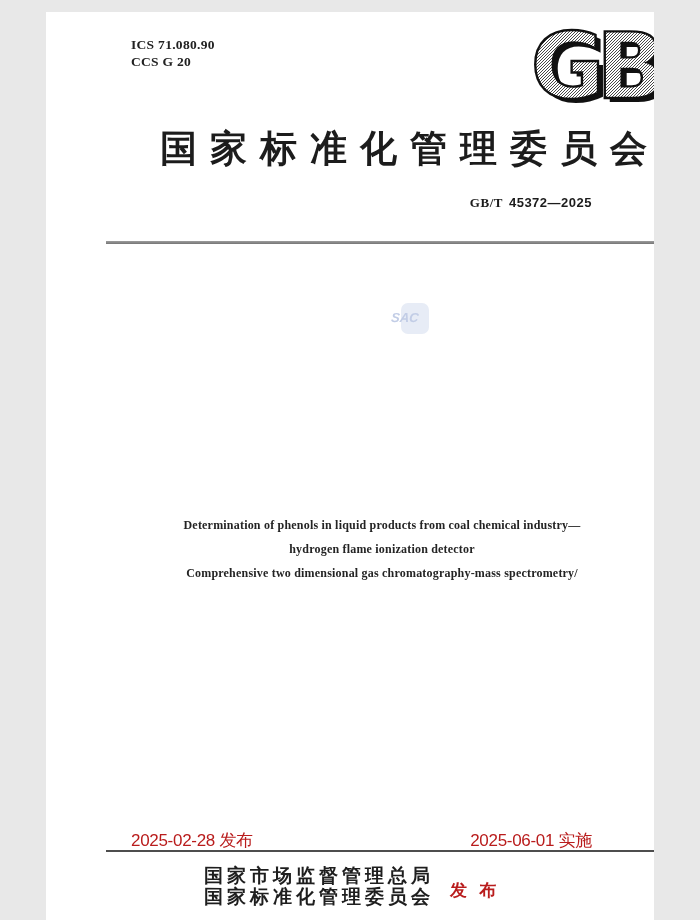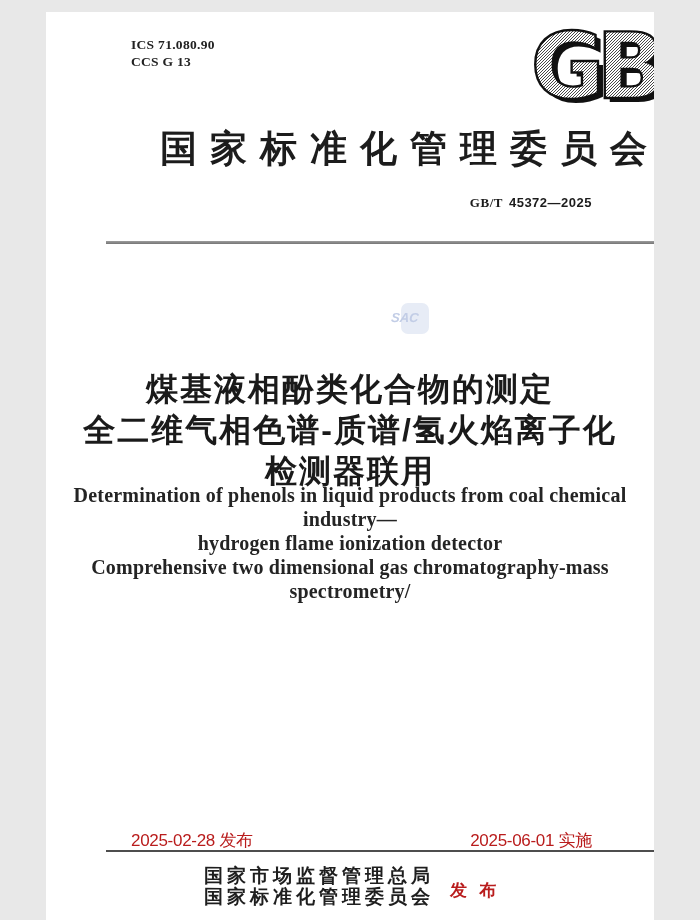"CCS G 13" div { text: 13 -> 20 }
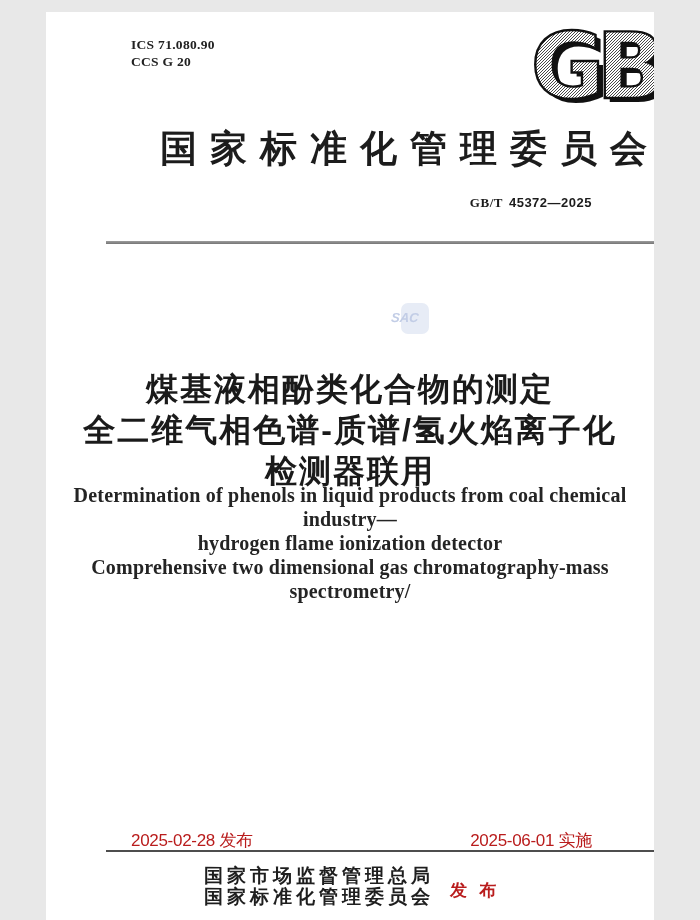"煤基液相酚类化合物的测定" div.cn-title { html: <div> <div>煤基液相酚类化合物的测定</div> <div>全二维气相色谱-质谱/氢火焰离子化</div> <div>检测器联用</div> </div> -> none }
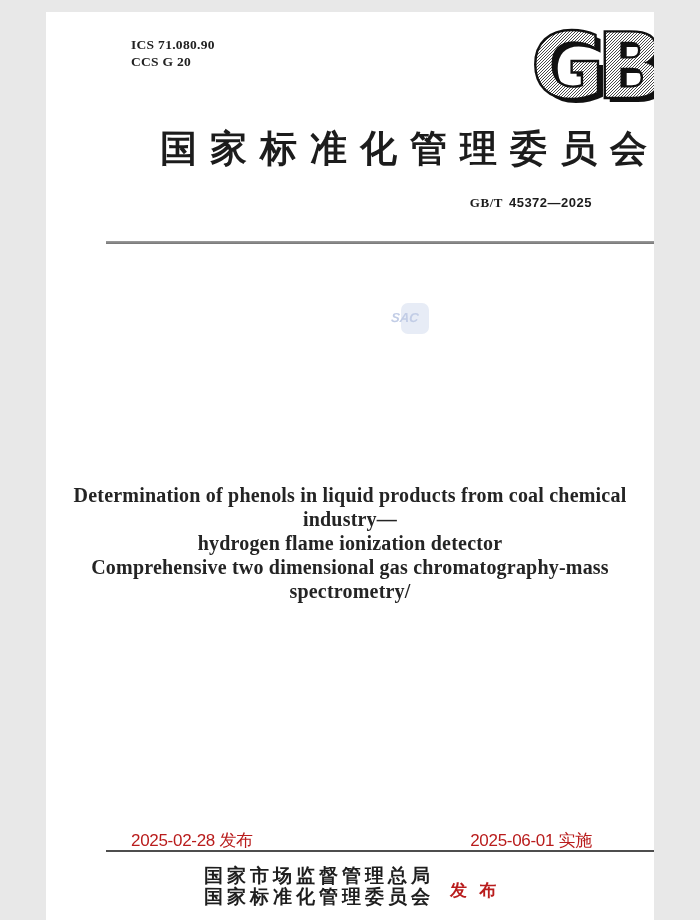"Determination of phenols in liquid" .en-title { font-size: 20px -> 12px; padding-left: none -> 32px; top: 471px -> 501px }
